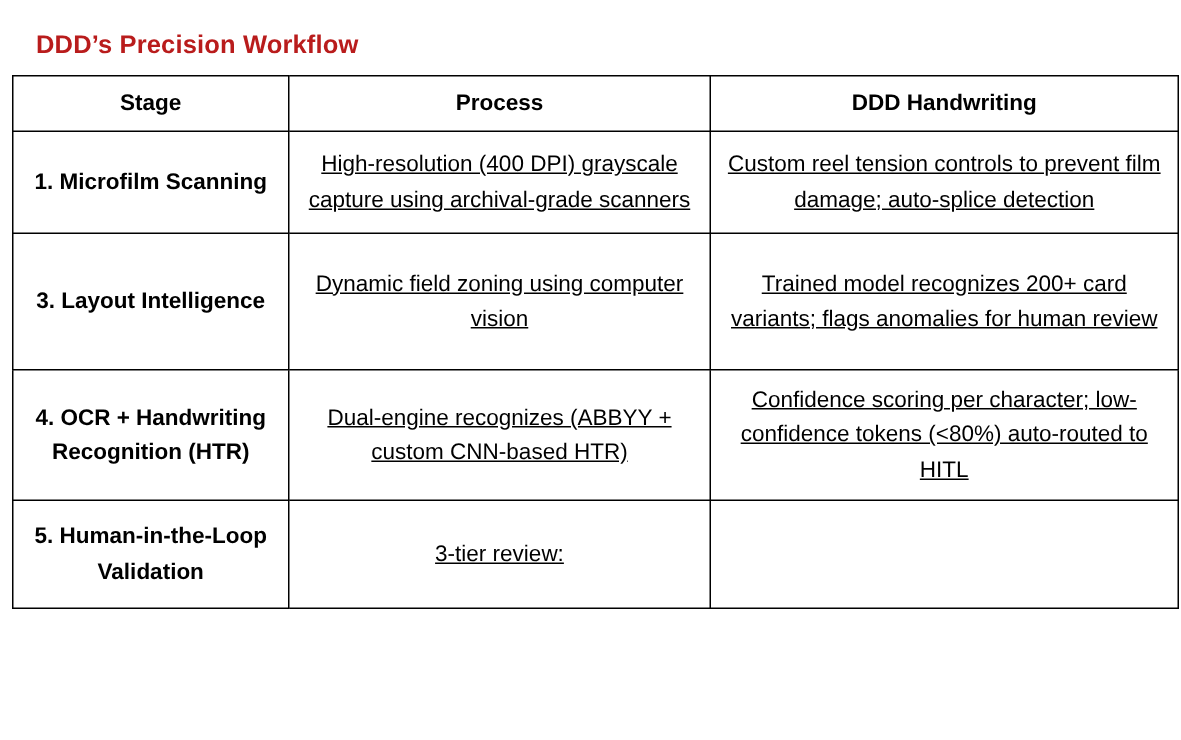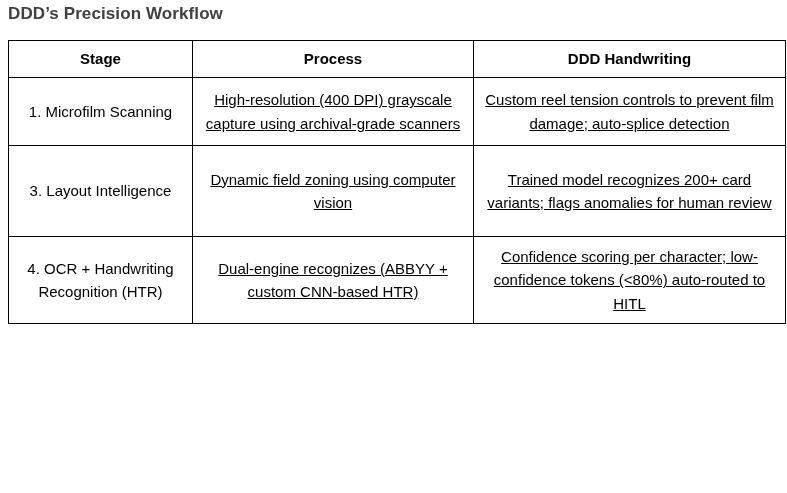"DDD’s Precision Workflow" .doc-title { color: #404040 -> #b91c1c; margin: 0 -> 16px }
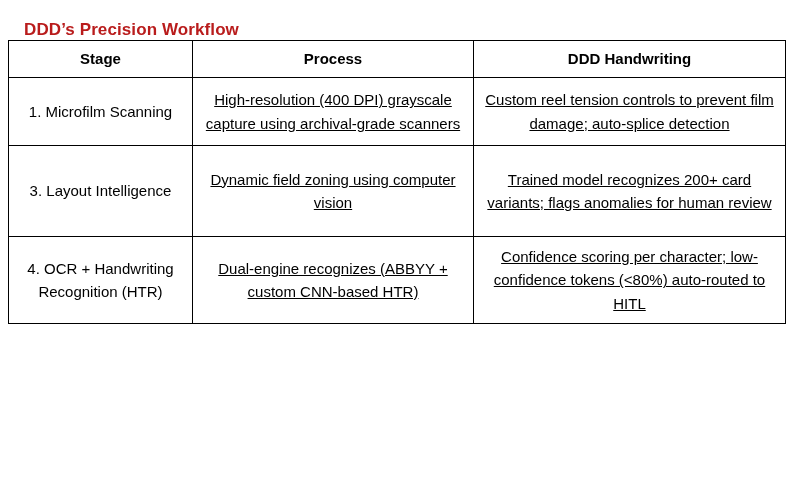"Stage" table.workflow { top: 40px -> 50px }
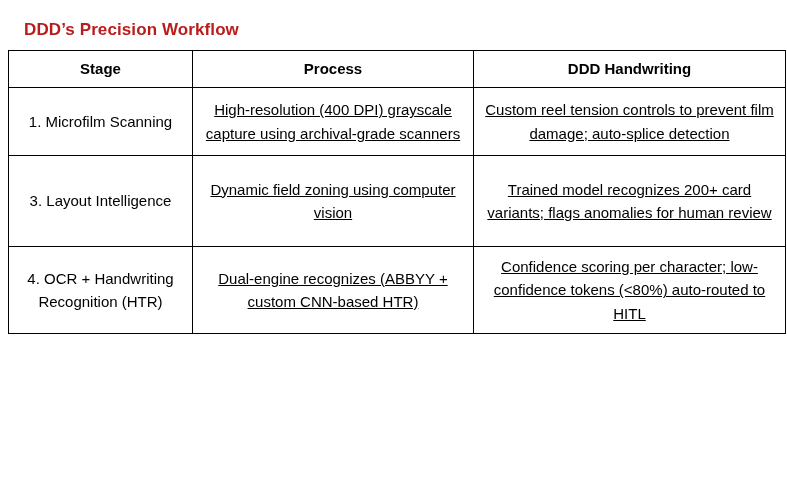"1. Microfilm Scanning" td.stage-cell { font-weight: 400 -> 700 }
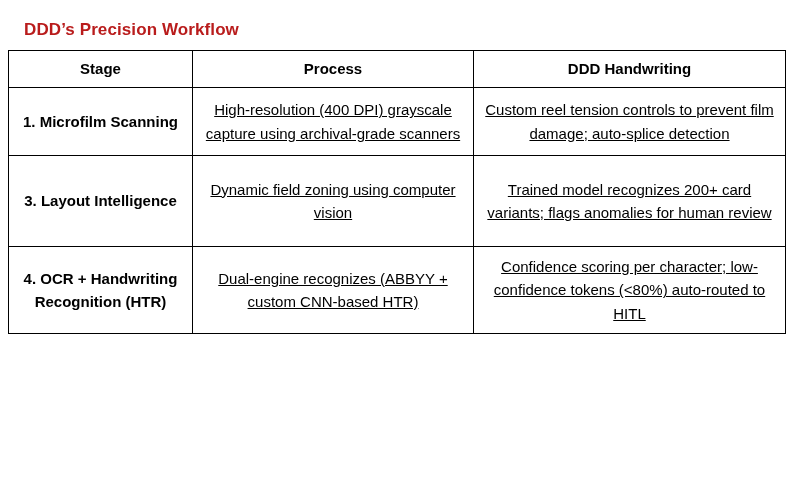"5. Human-in-the-Loop Validation" tr.r4 { html: none -> <tr> <td>5. Human-in-the-Loop Validation</td> <td>3-tier review:</td> <td></td> </tr> }
